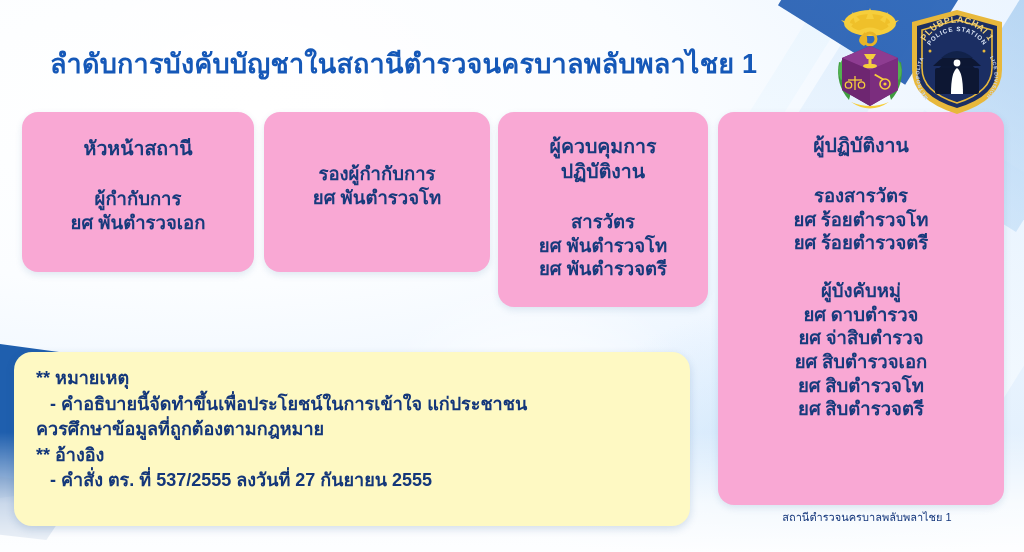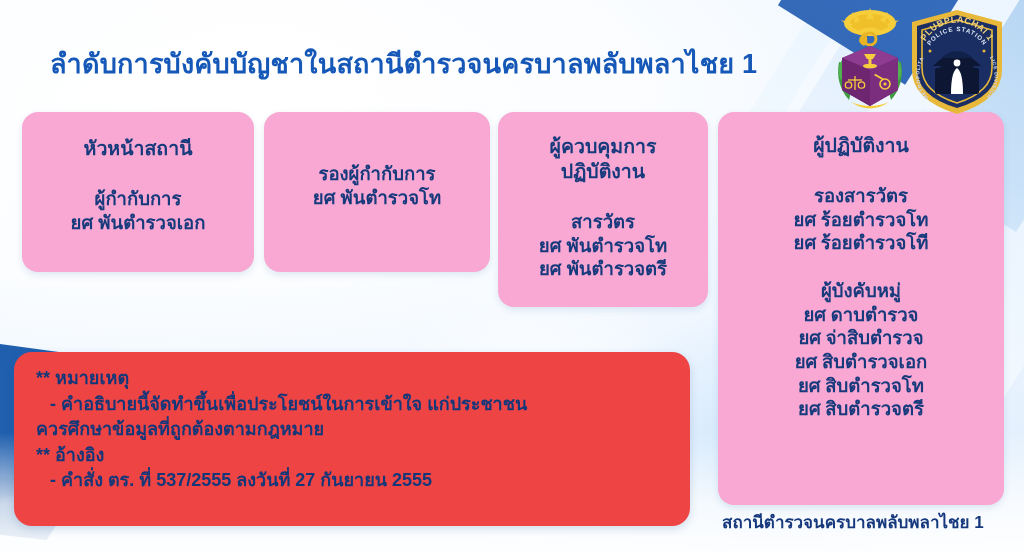"ยศ ร้อยตำรวจโที" div.block { text: ร้อยตำรวจโที -> ร้อยตำรวจตรี }
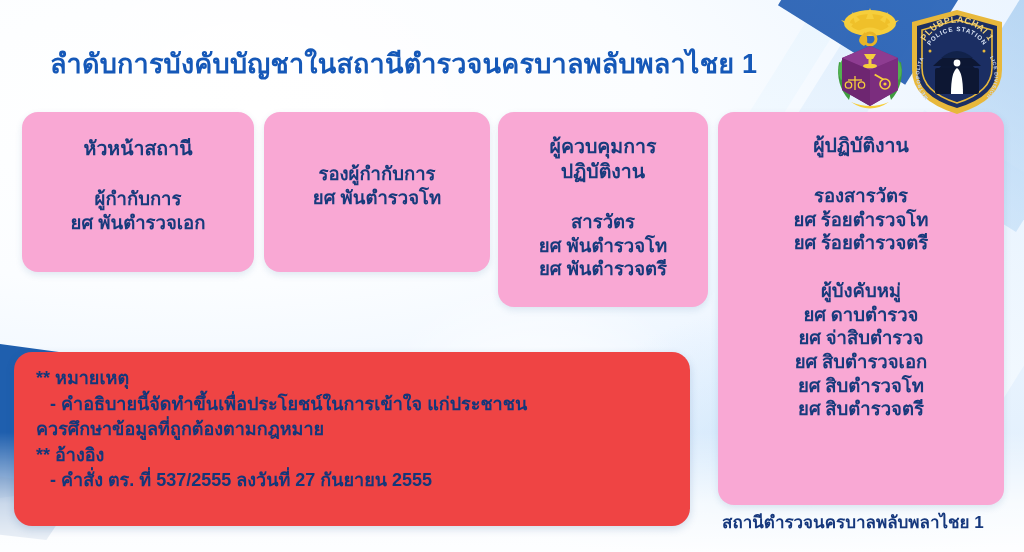"** หมายเหตุ" #notes-box { background: #ef4444 -> #fef9c3 }
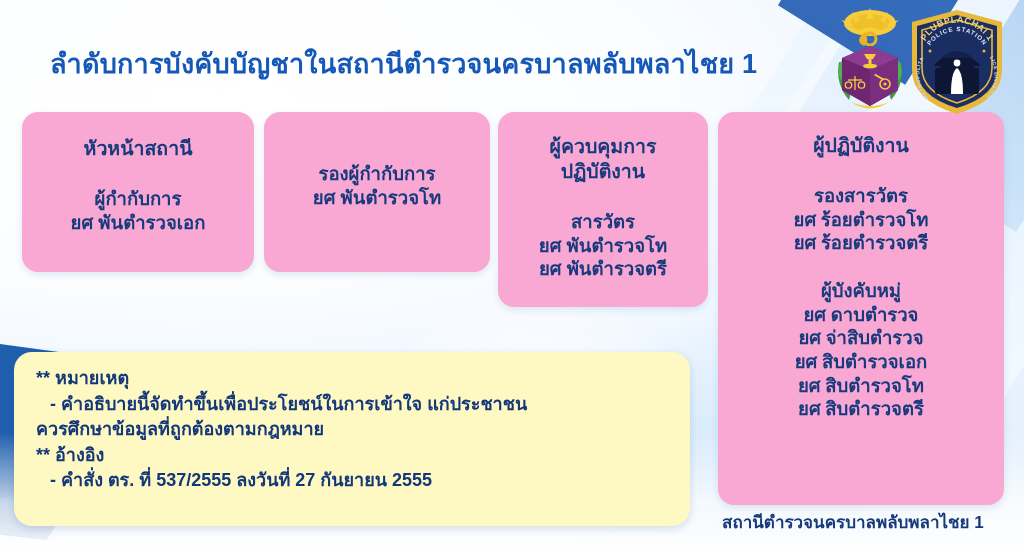"สถานีตำรวจนครบาลพลับพลาไชย 1" #footer-caption { font-size: 17px -> 11px; font-weight: bold -> normal; text-align: left -> center }
